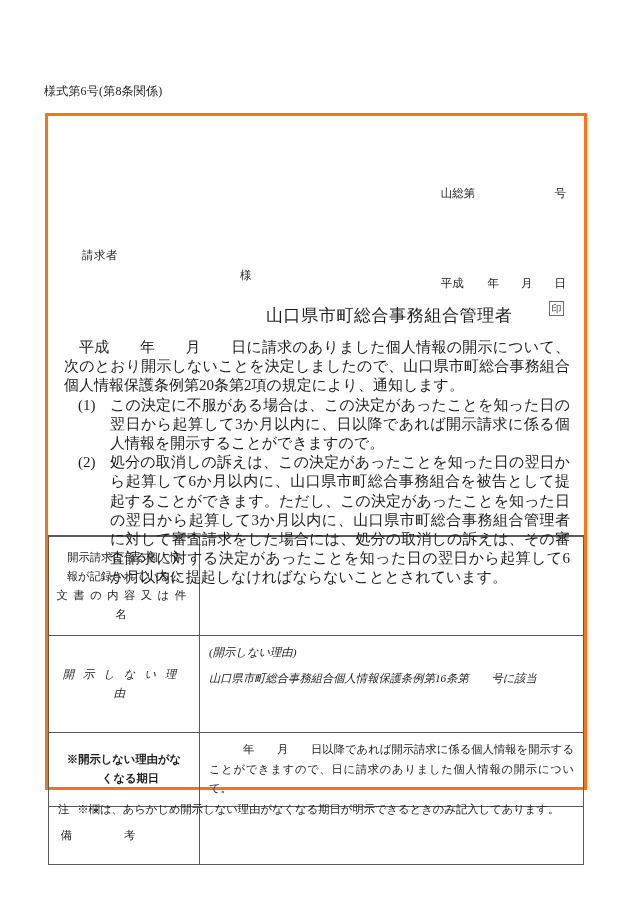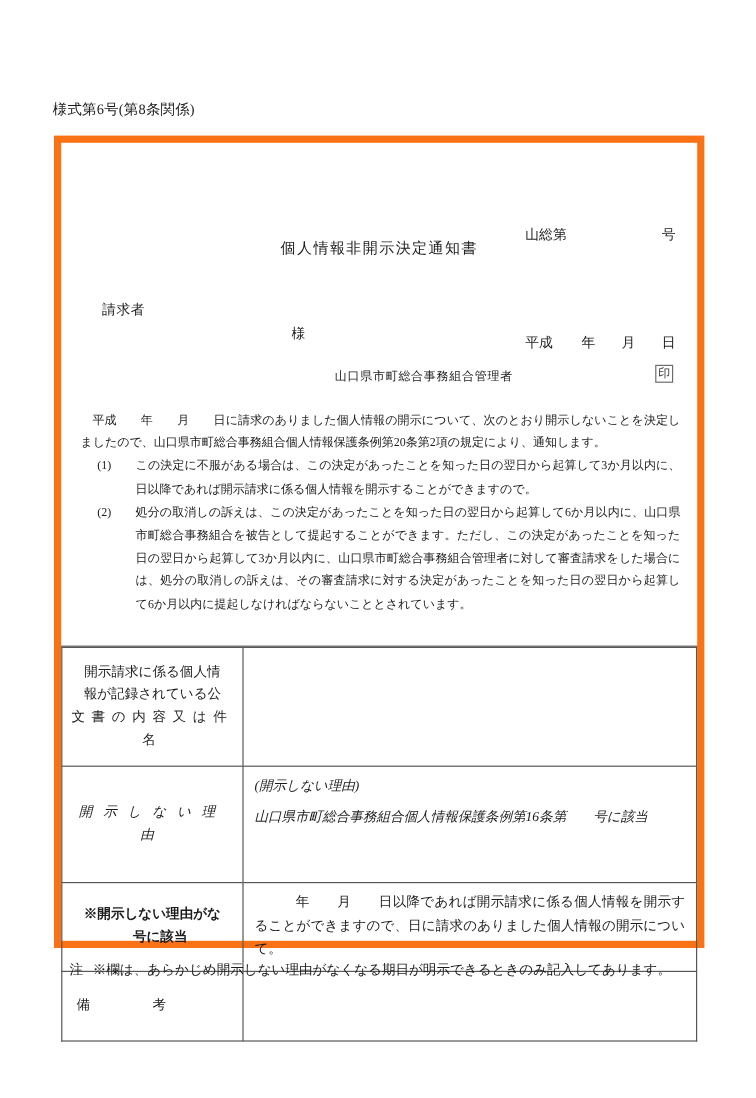"山総第" .frame { border: 6px solid #f97316 -> 3px solid #f97316 }
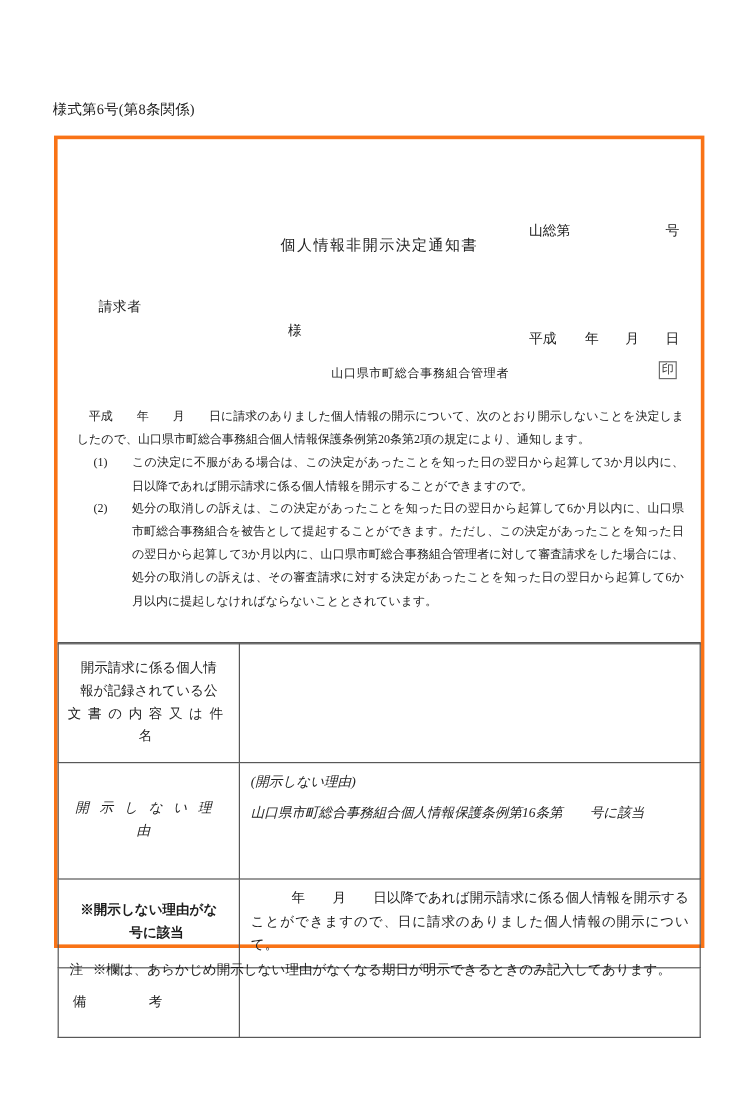"個人情報非開示決定通知書" div.title { html: <div>個人情報非開示決定通知書</div> -> none }
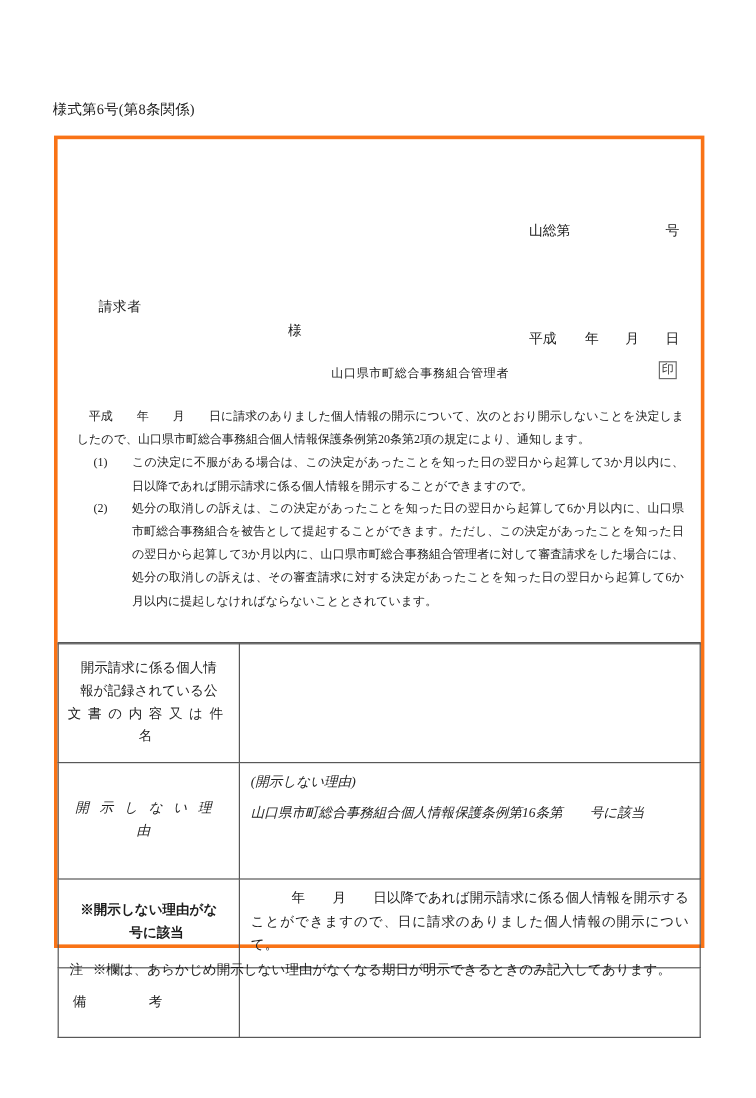"山口県市町総合事務組合管理者" .issuer { font-size: 10px -> 17px; left: 228px -> 218px }
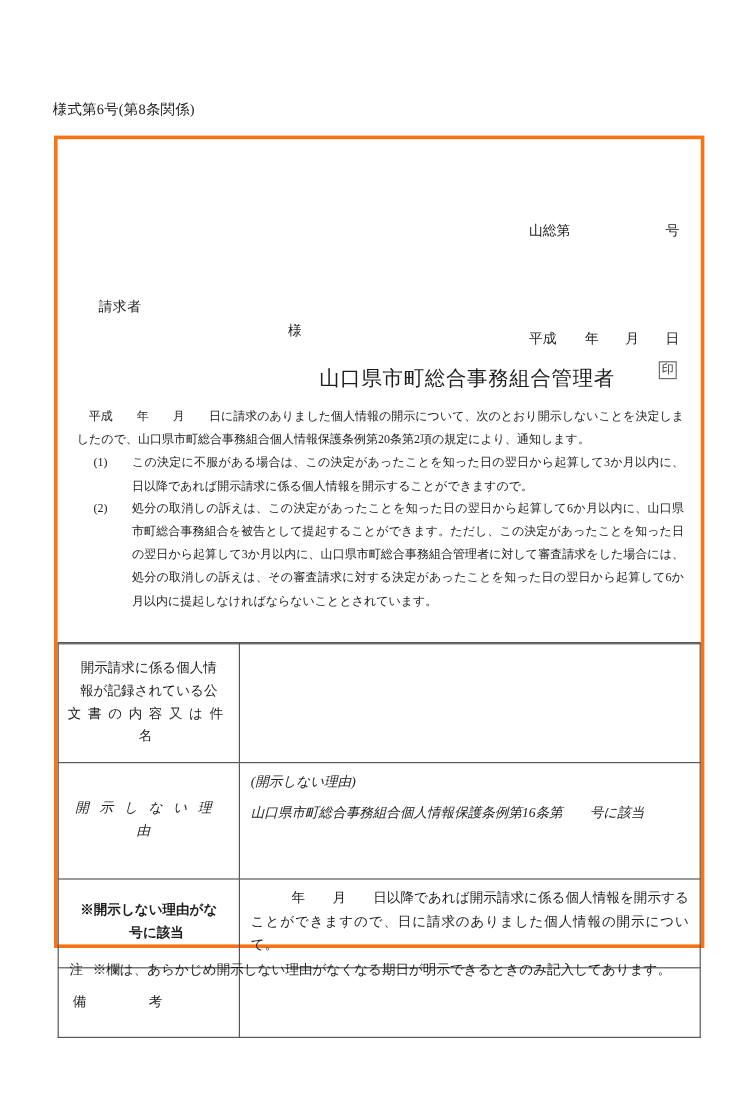"平成 年 月" .body-text { font-size: 10px -> 15px }
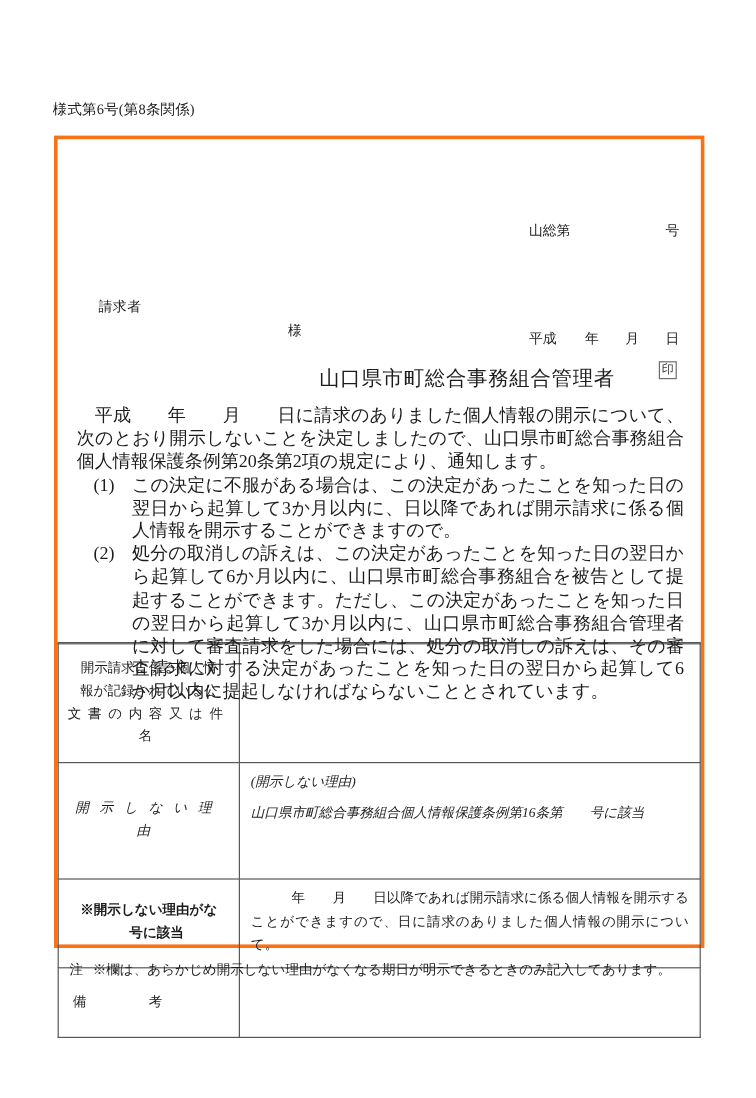"号に該当" span.indent-1 { text: 号に該当 -> くなる期日 }
